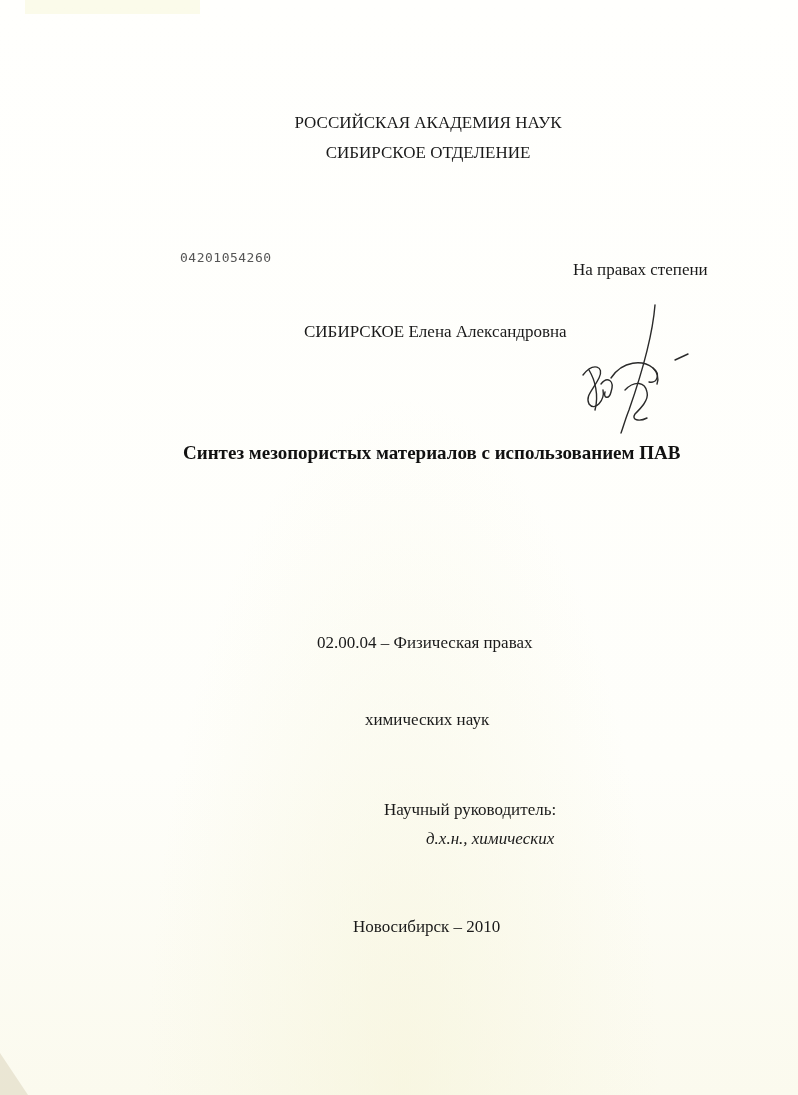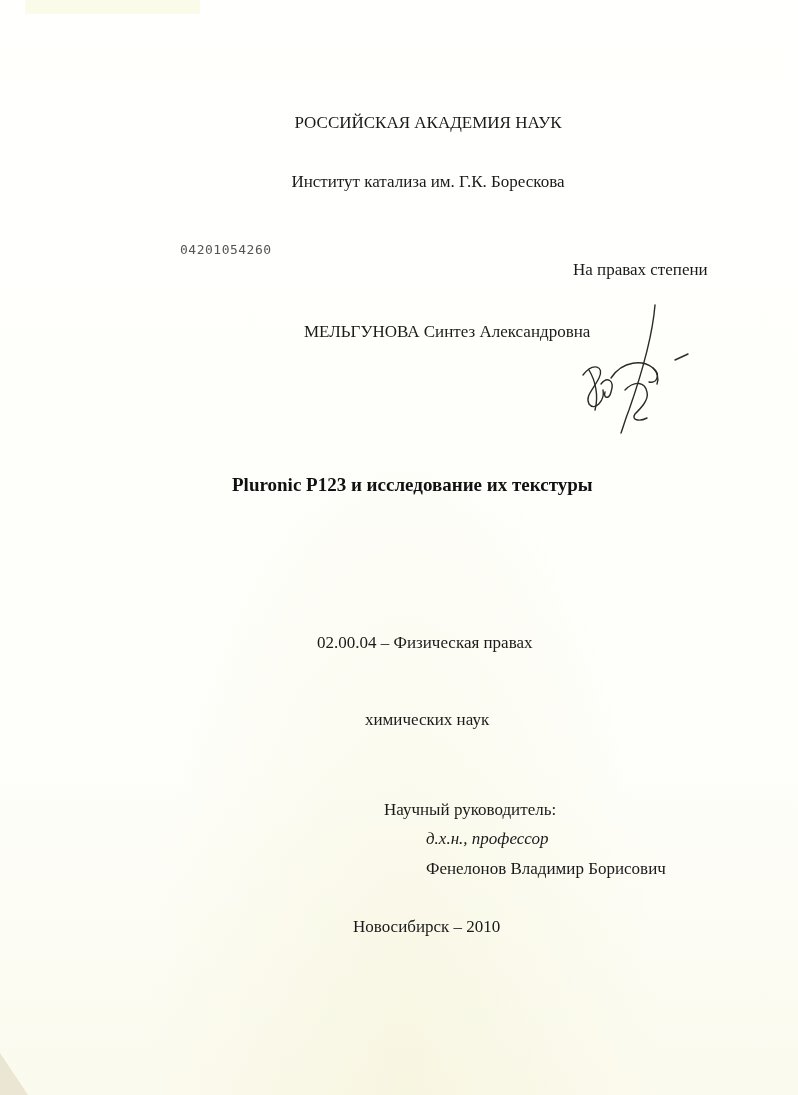"СИБИРСКОЕ ОТДЕЛЕНИЕ" div.line { html: none -> <div>СИБИРСКОЕ ОТДЕЛЕНИЕ</div> }
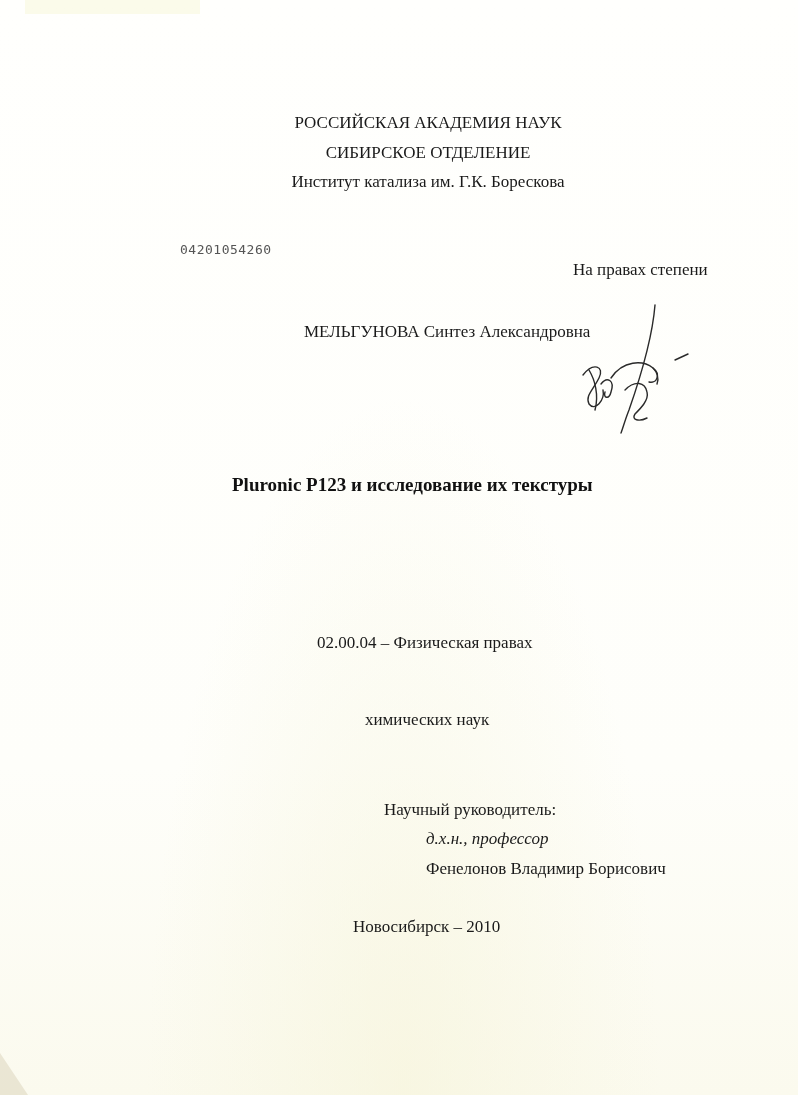"Институт катализа им. Г.К. Борескова" div.line { html: <div>Институт катализа им. Г.К. Борескова</div> -> none }
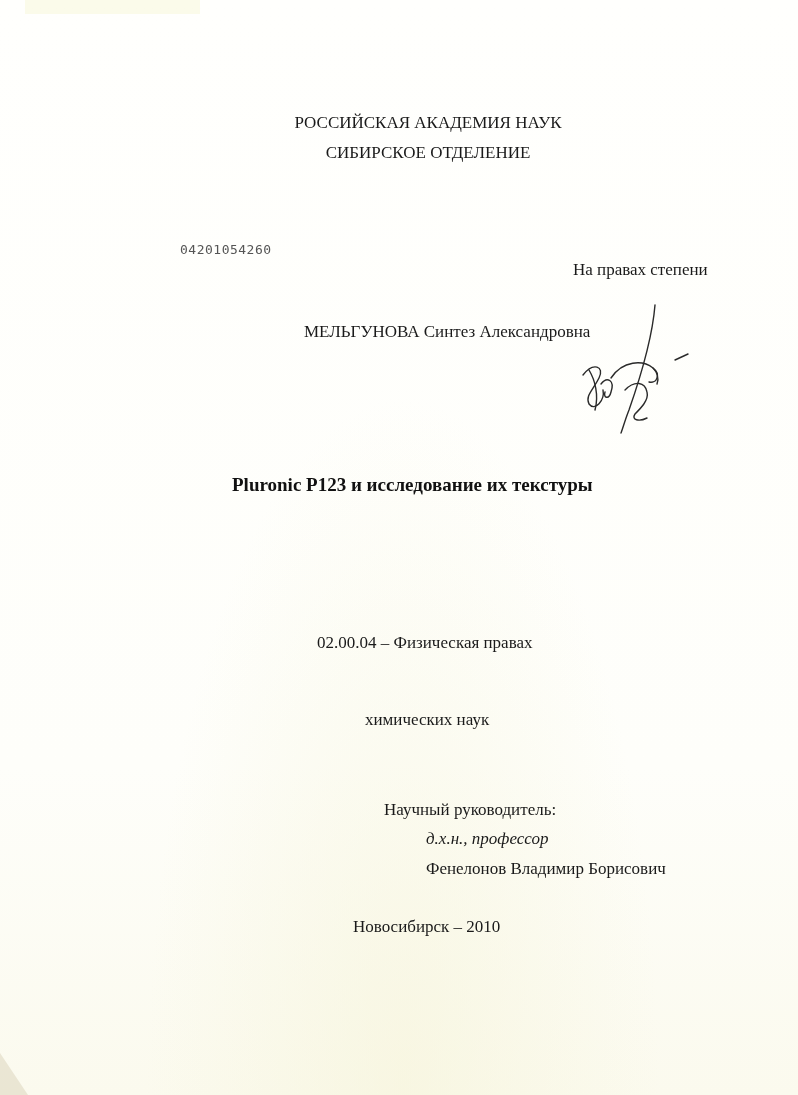"04201054260" .mono { margin-top: none -> 8px }
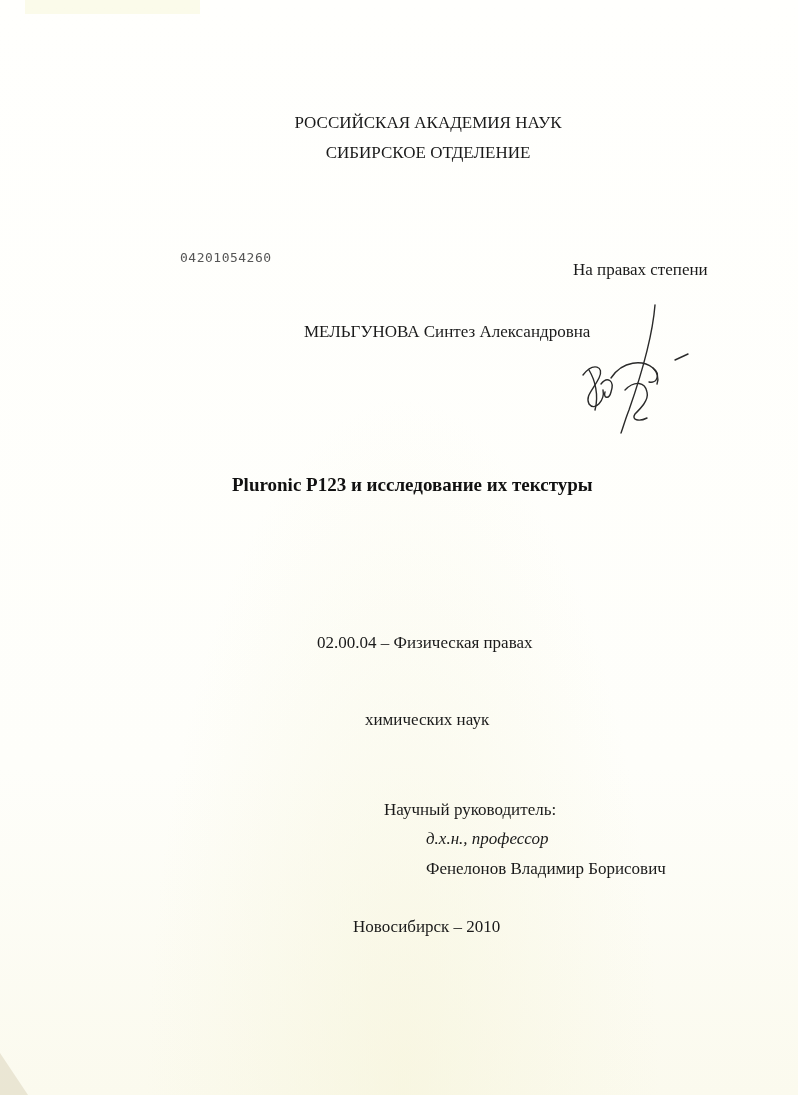"МЕЛЬГУНОВА Синтез Александровна" div.line { text: МЕЛЬГУНОВА Синтез -> СИБИРСКОЕ Елена }
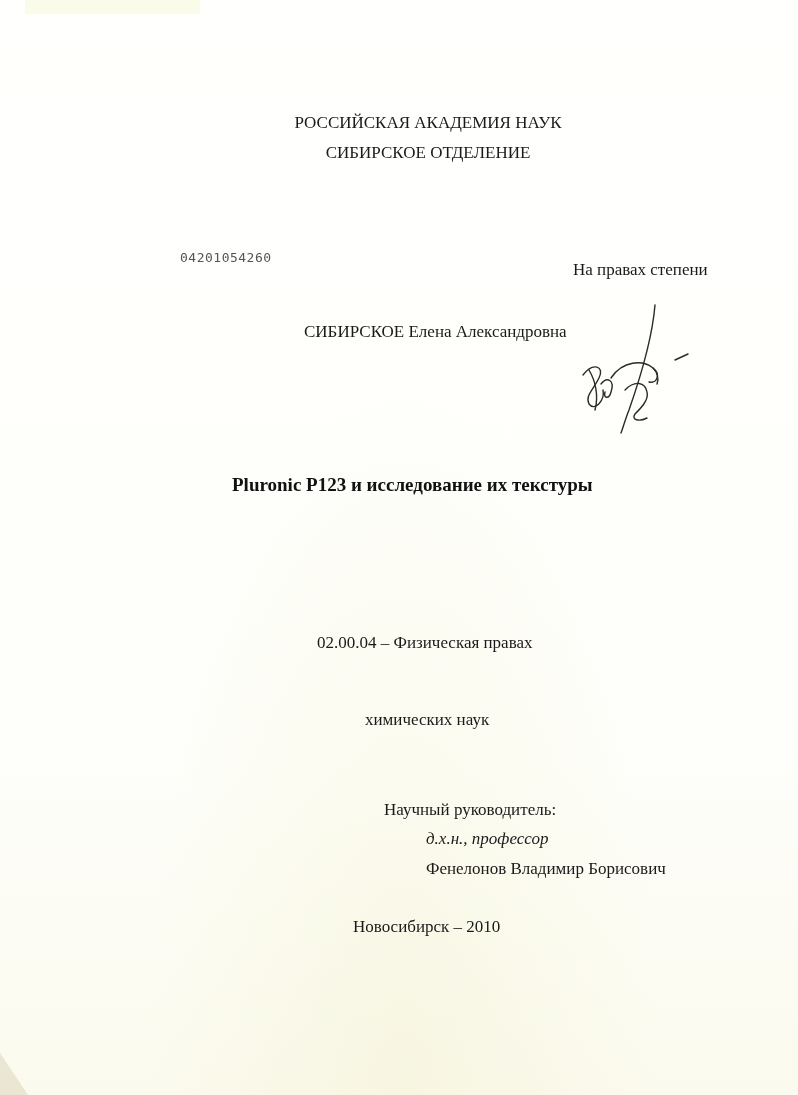"Синтез мезопористых материалов с" div.line { html: none -> <div>Синтез мезопористых материалов с использованием ПАВ</div> }
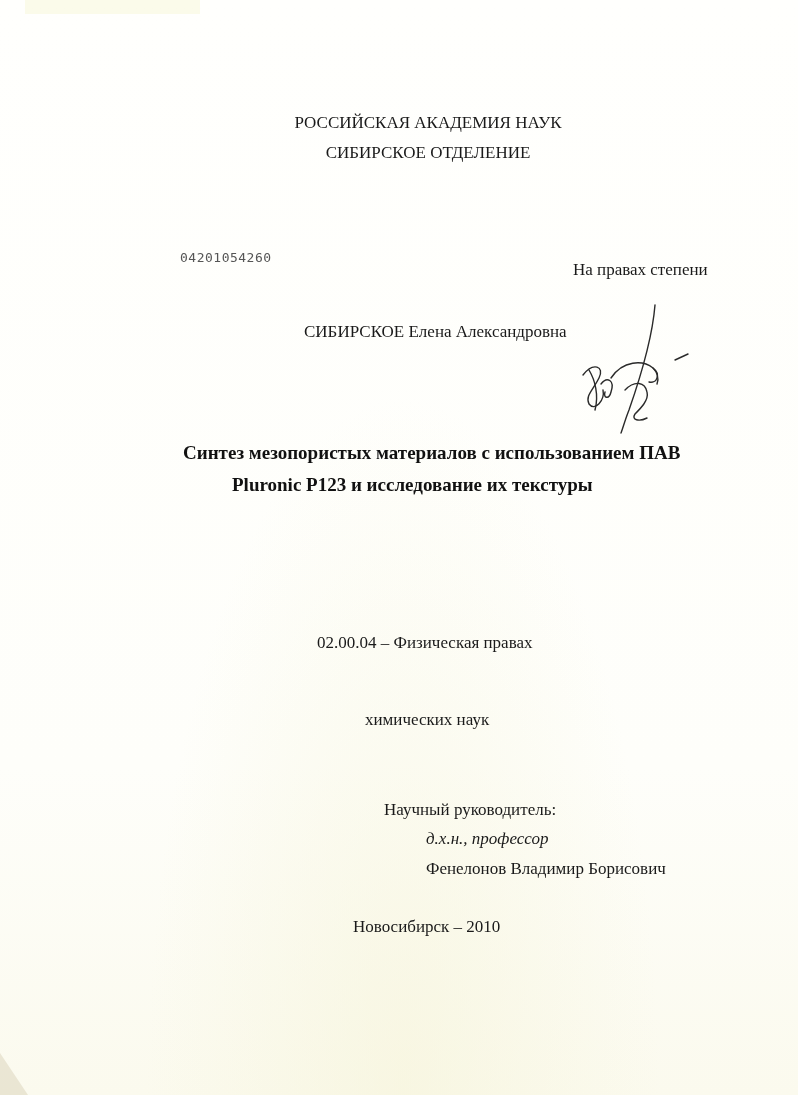"Pluronic P123 и исследование их" div.line { html: <div>Pluronic P123 и исследование их текстуры</div> -> none }
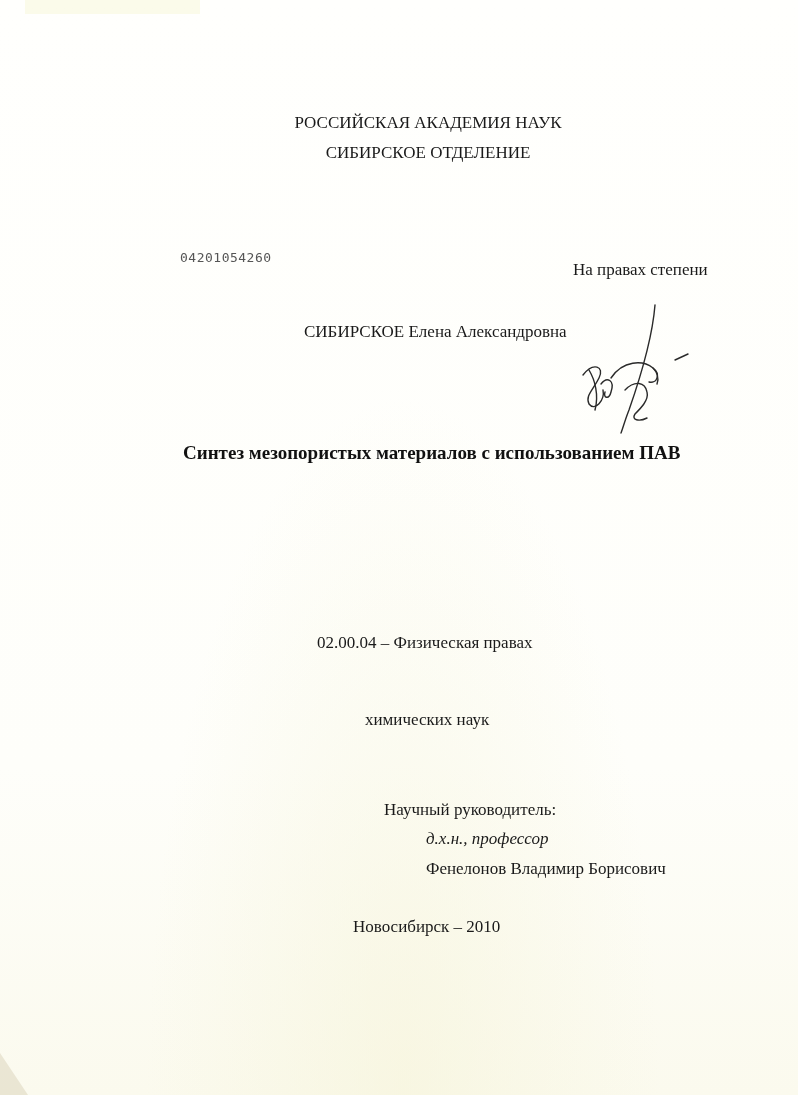"д.х.н., профессор" div.line { text: профессор -> химических }
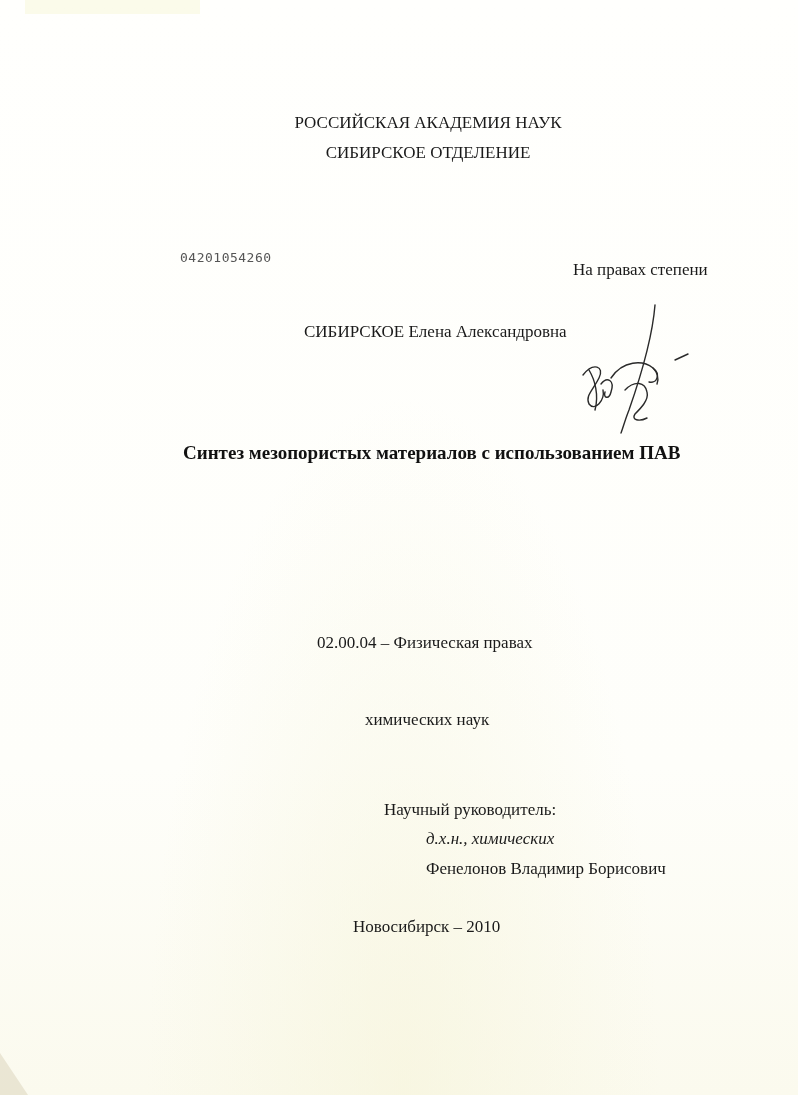"Фенелонов Владимир Борисович" div.line { html: <div>Фенелонов Владимир Борисович</div> -> none }
